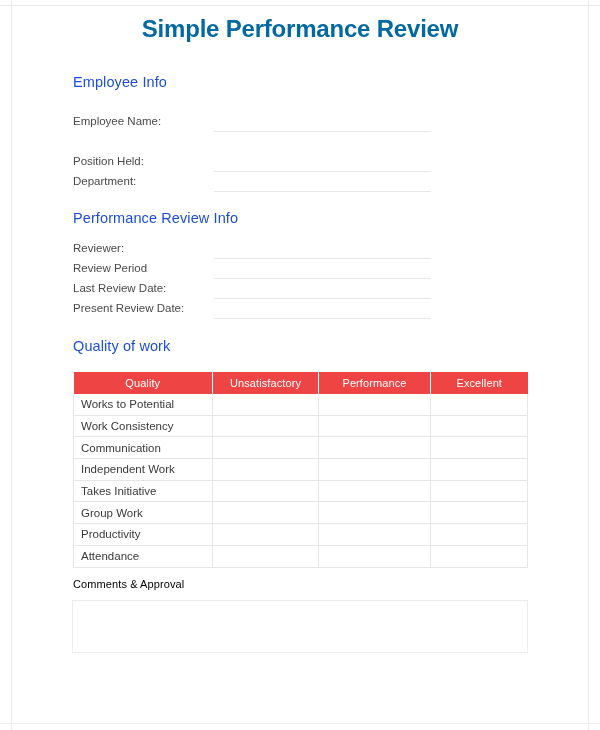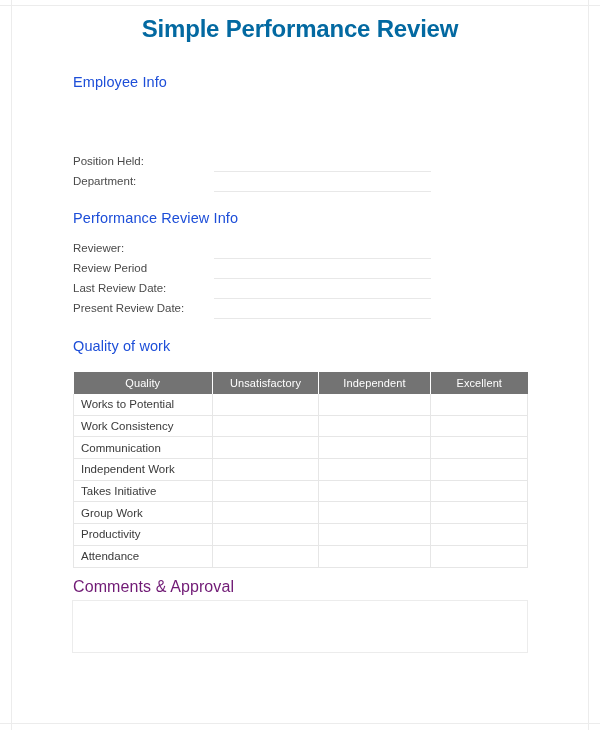"Employee Name:" div.field-row { html: none -> <div> <span>Employee Name:</span> <span></span> </div> }
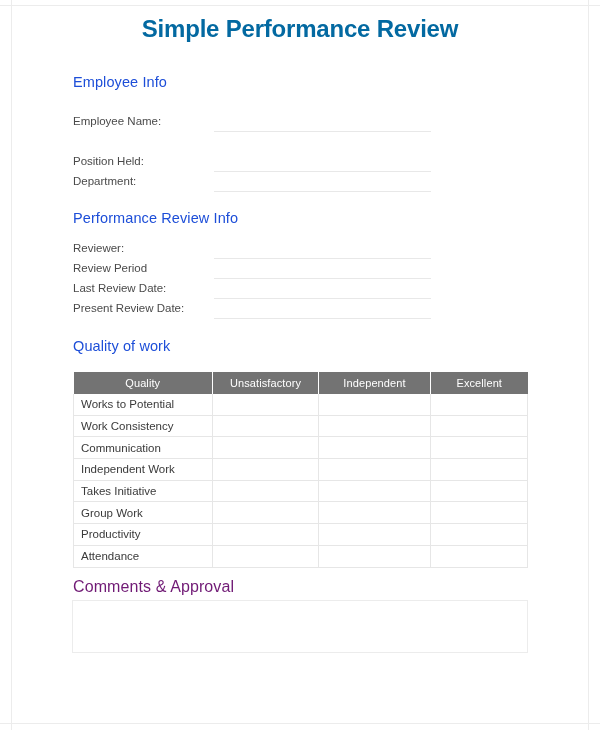"Quality" .rating-table th { background: #737373 -> #ef4444 }
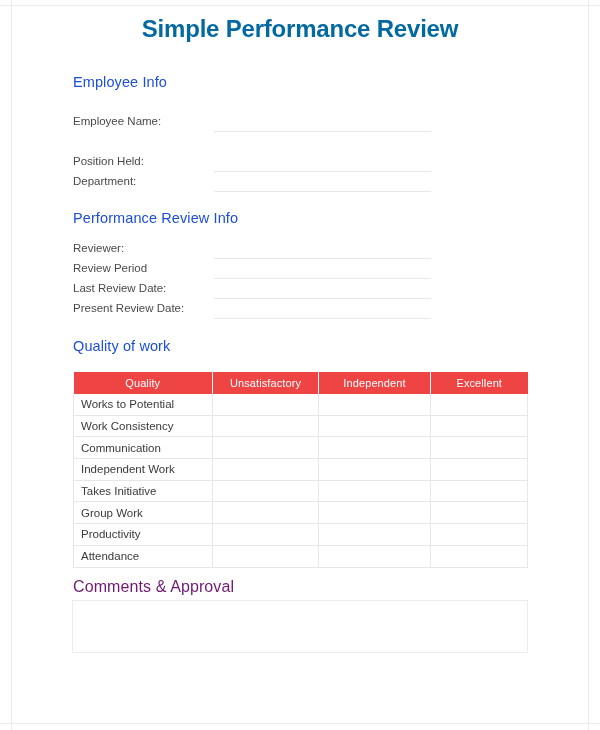"Independent" th { text: Independent -> Performance }
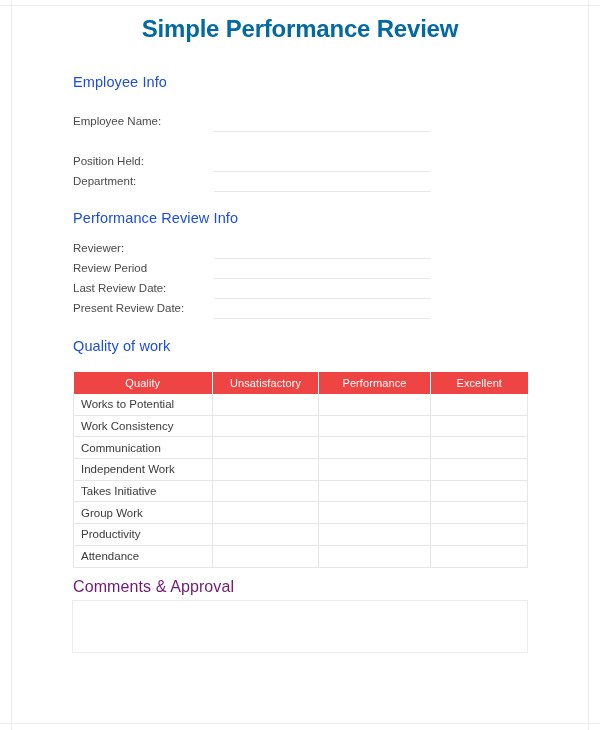"Comments & Approval" .h-comments { color: #701a75 -> #000000; font-size: 16px -> 11px }
